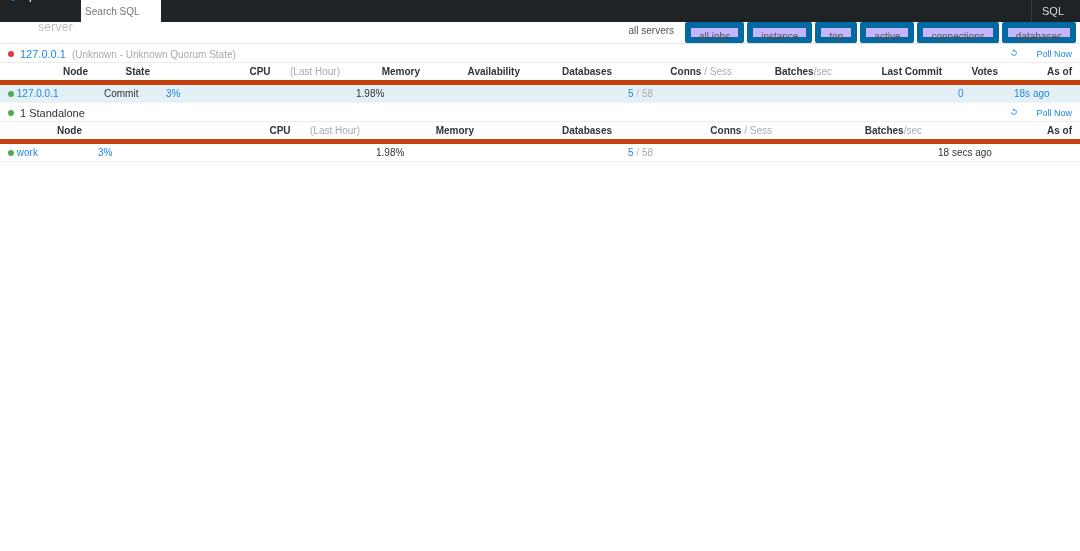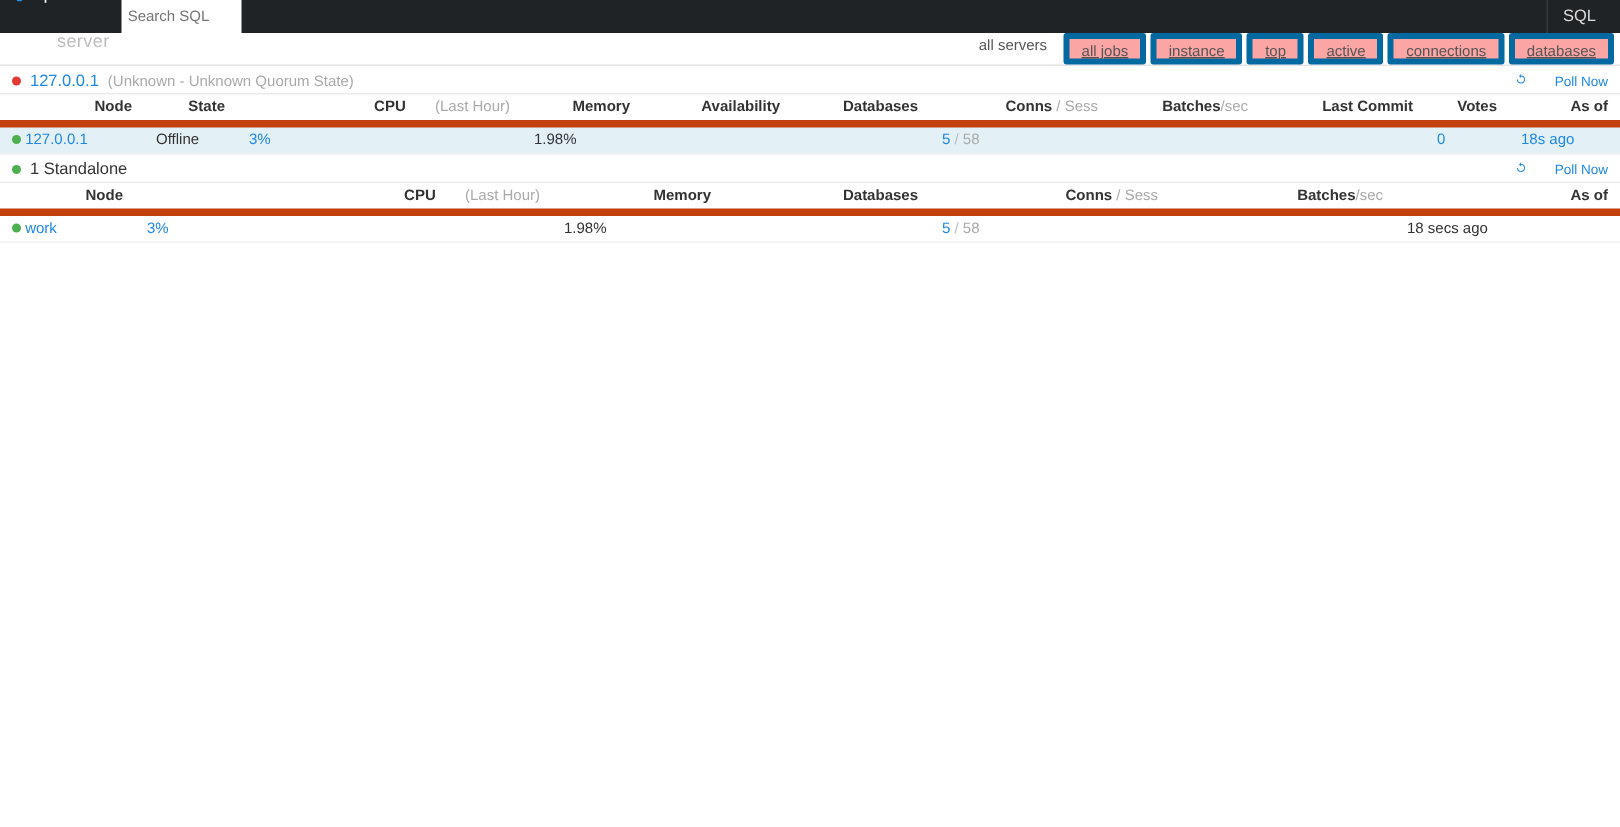"all jobs" .tabstrip .tab { background: #fca5a5 -> #c4b5fd; border: 4px solid #0369a1 -> 6px solid #0369a1; text-decoration: underline -> none }
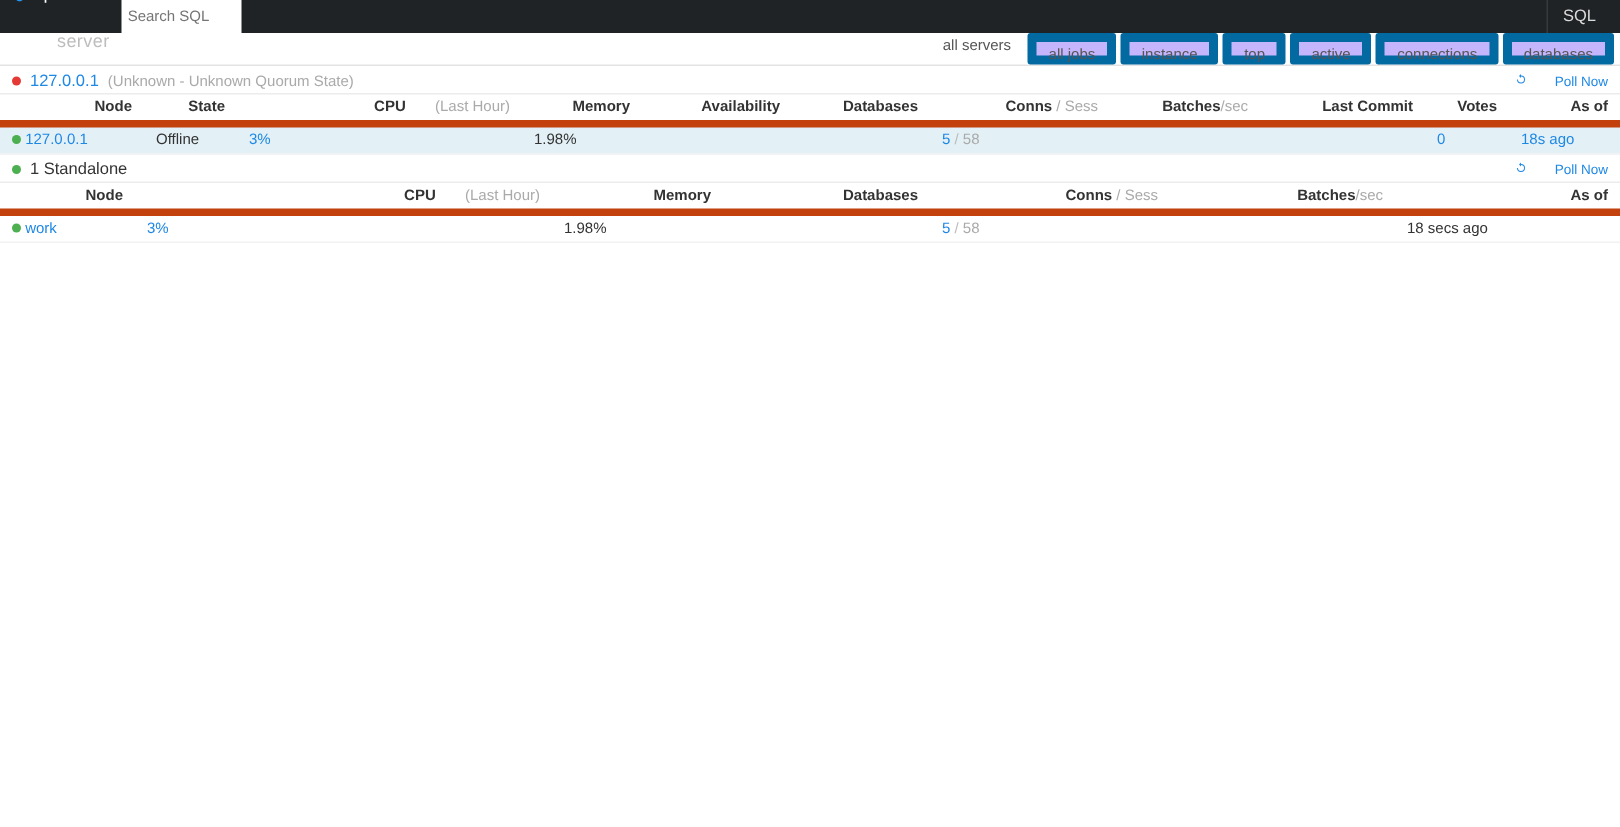"Offline" td { text: Offline -> Commit }
